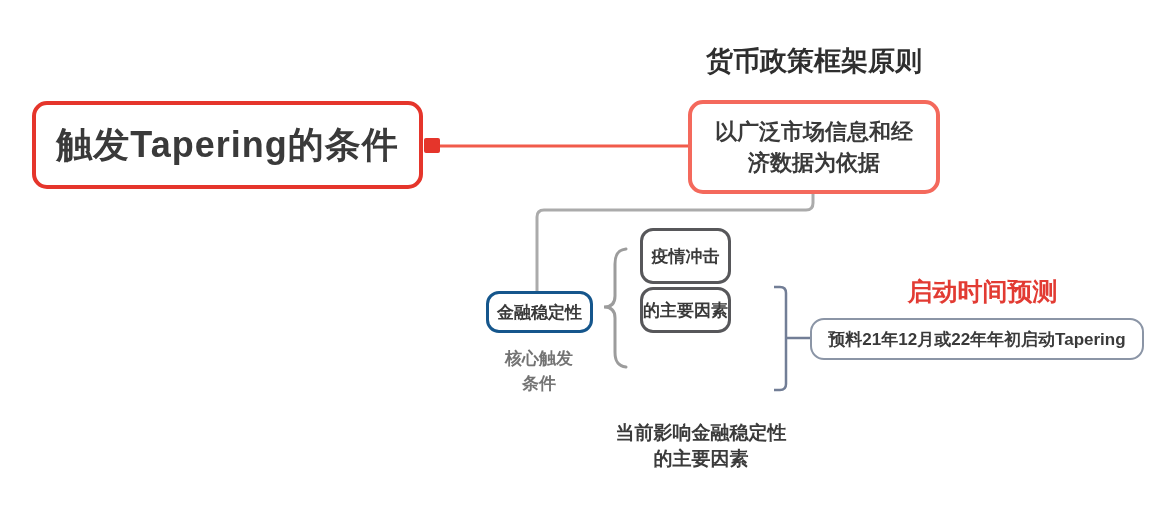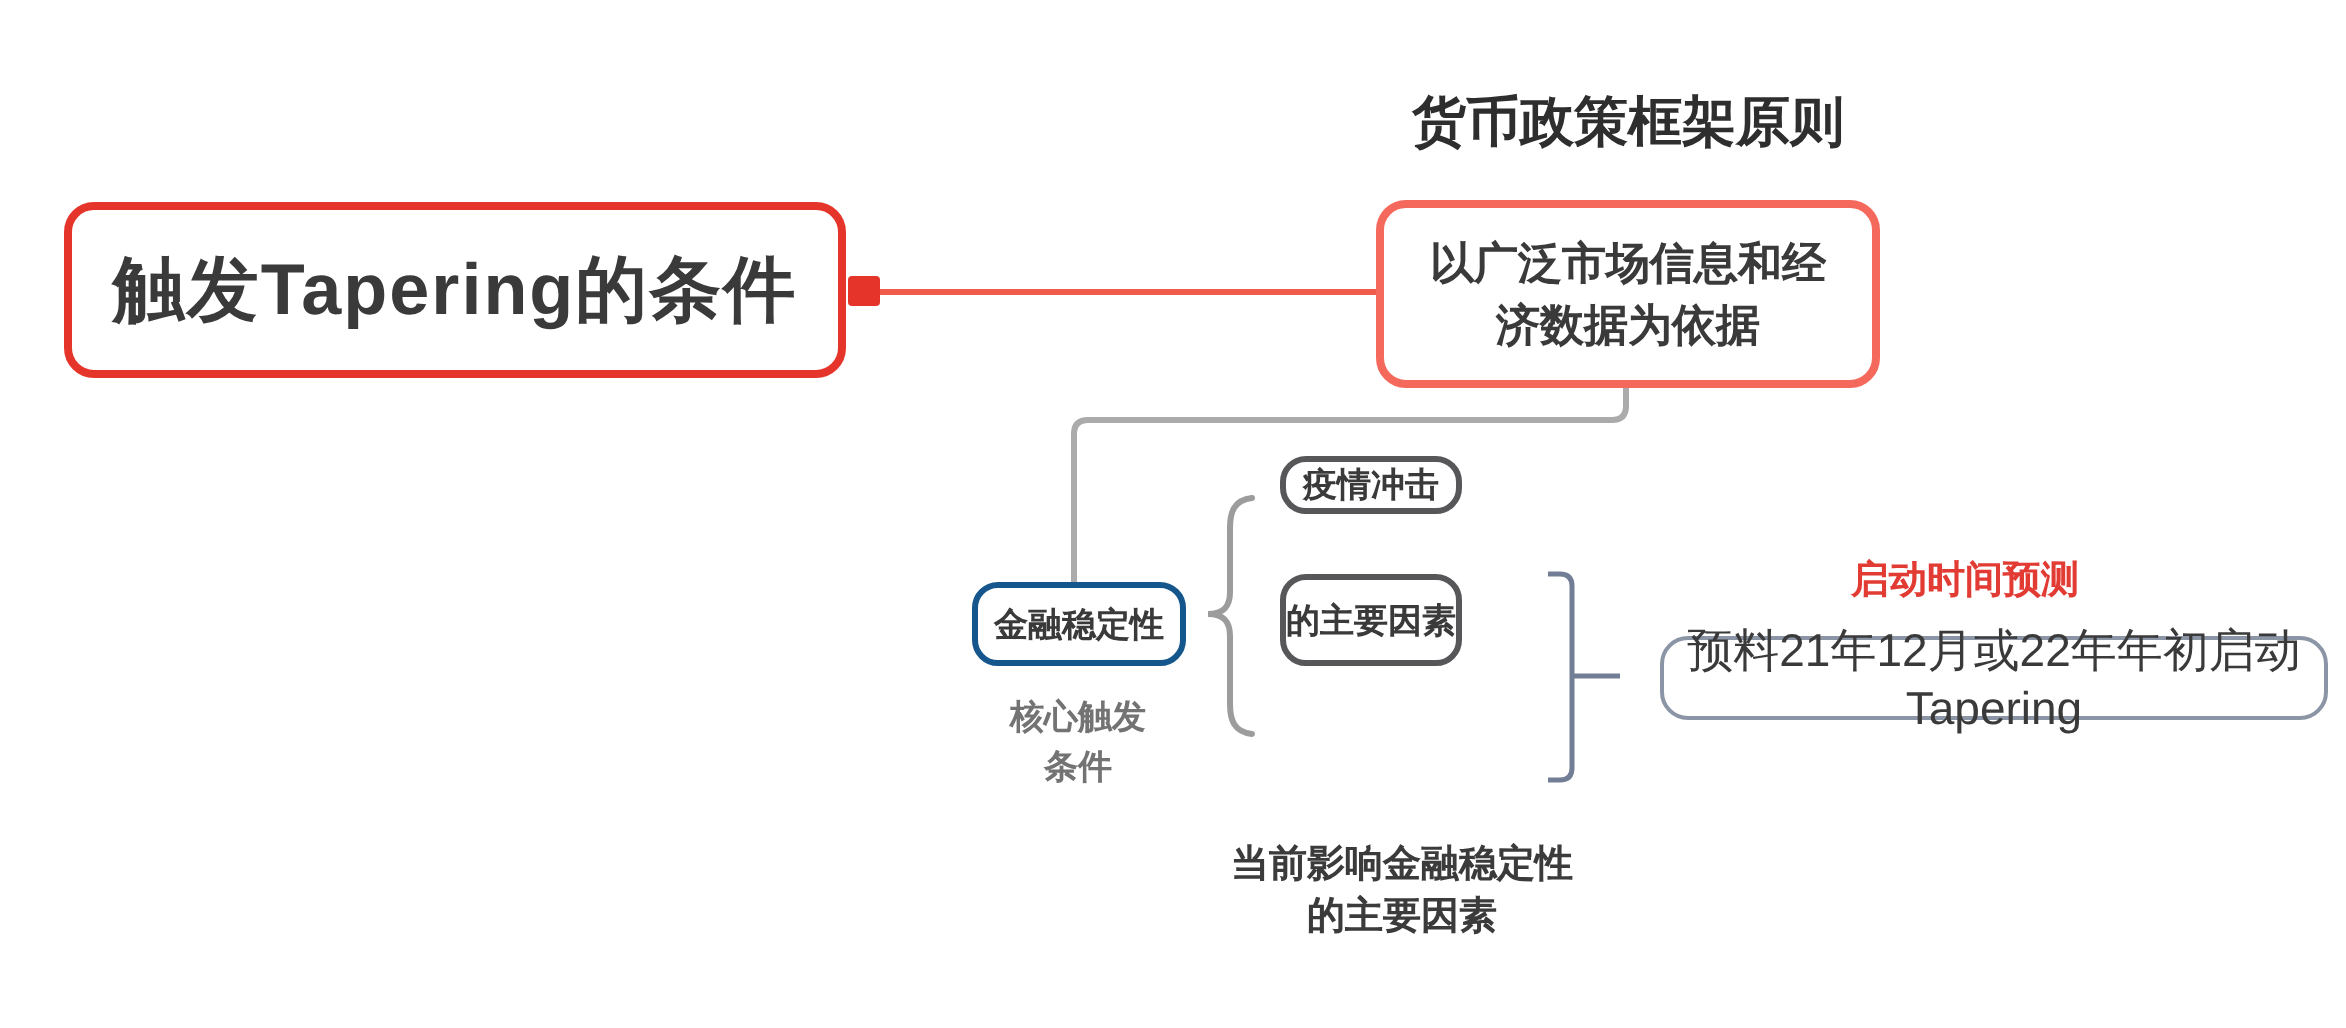"疫情冲击" .factor-1 { height: 29px -> 56px }
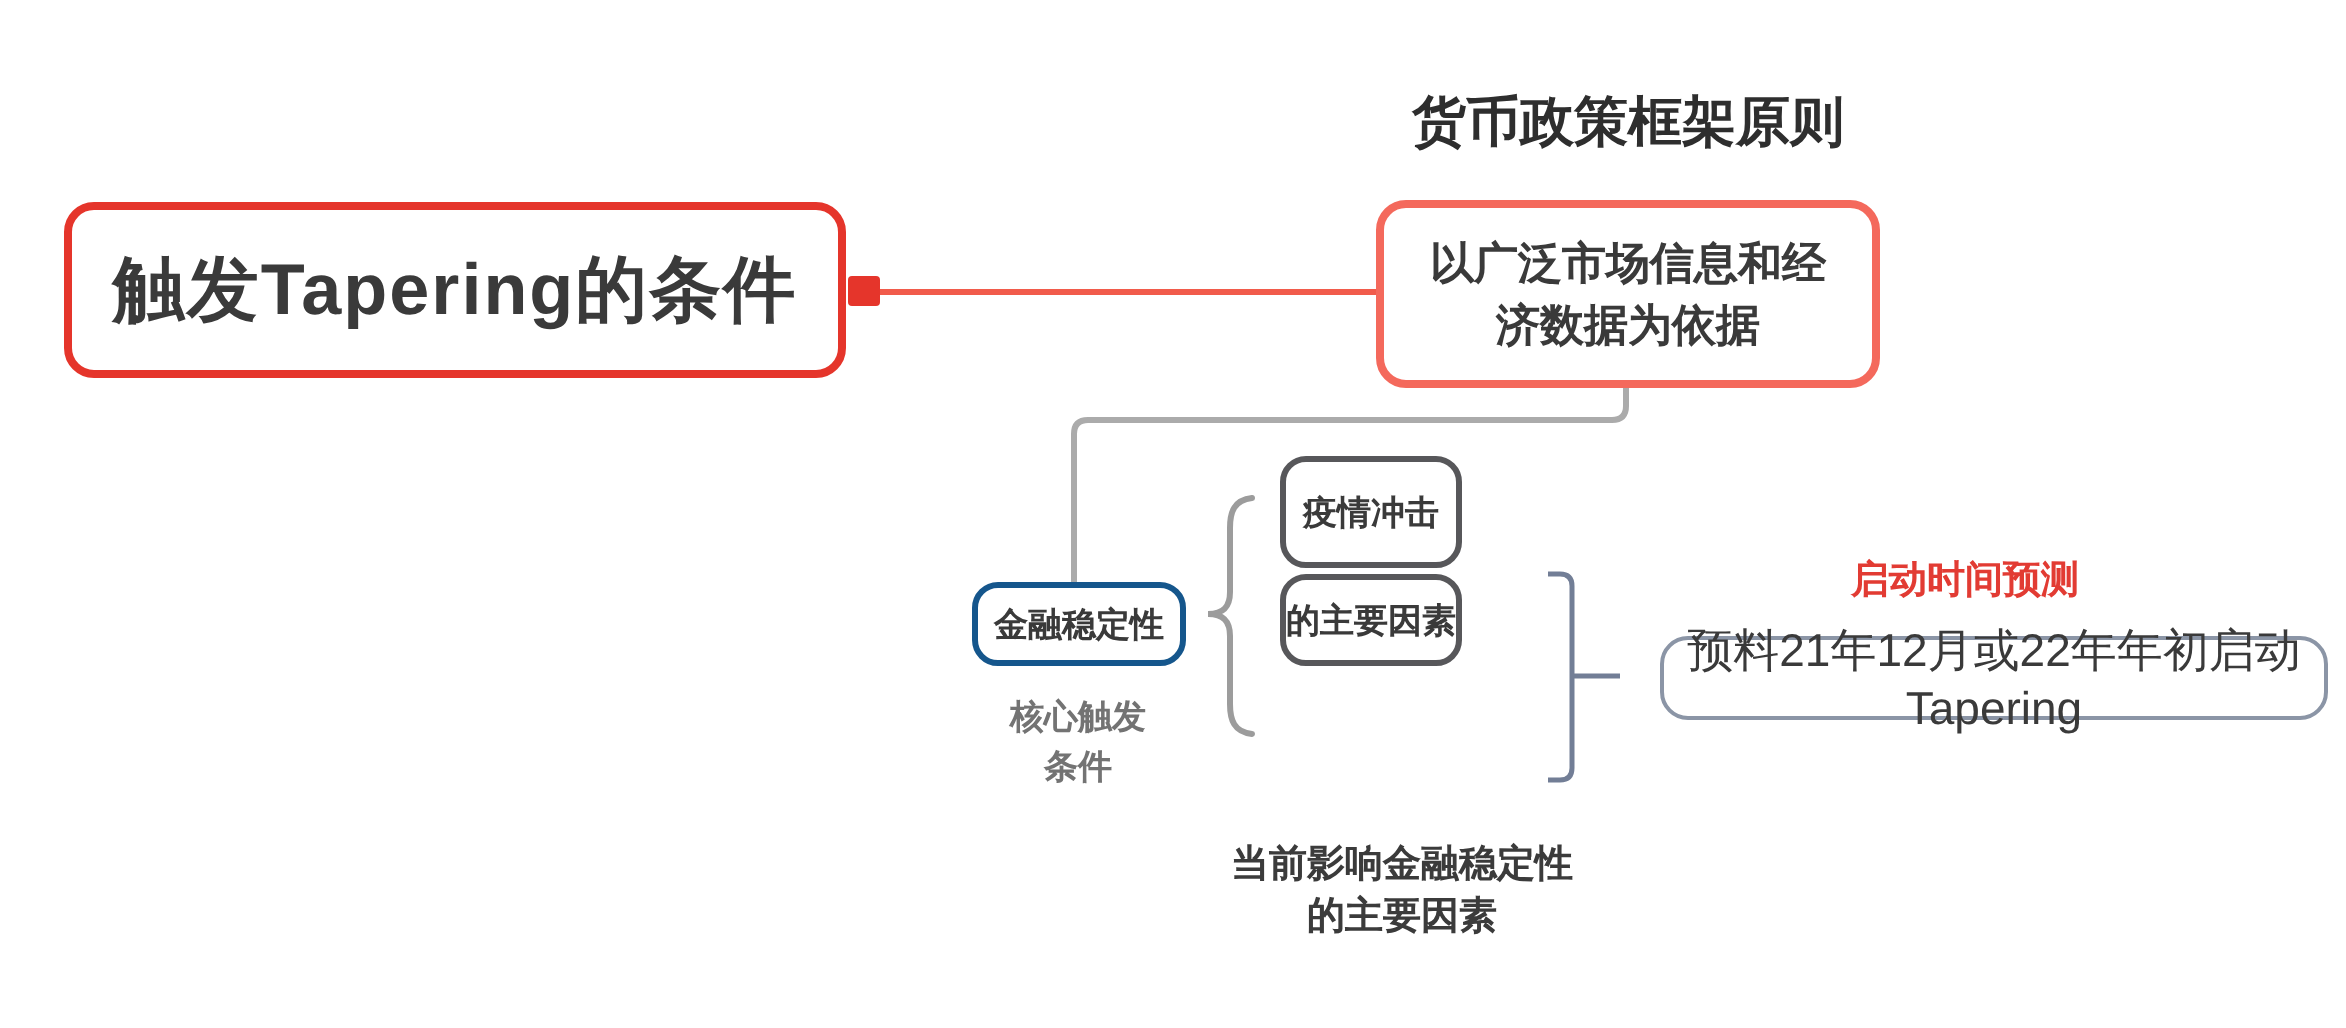"启动时间预测" .prediction-heading { font-size: 19px -> 25px }
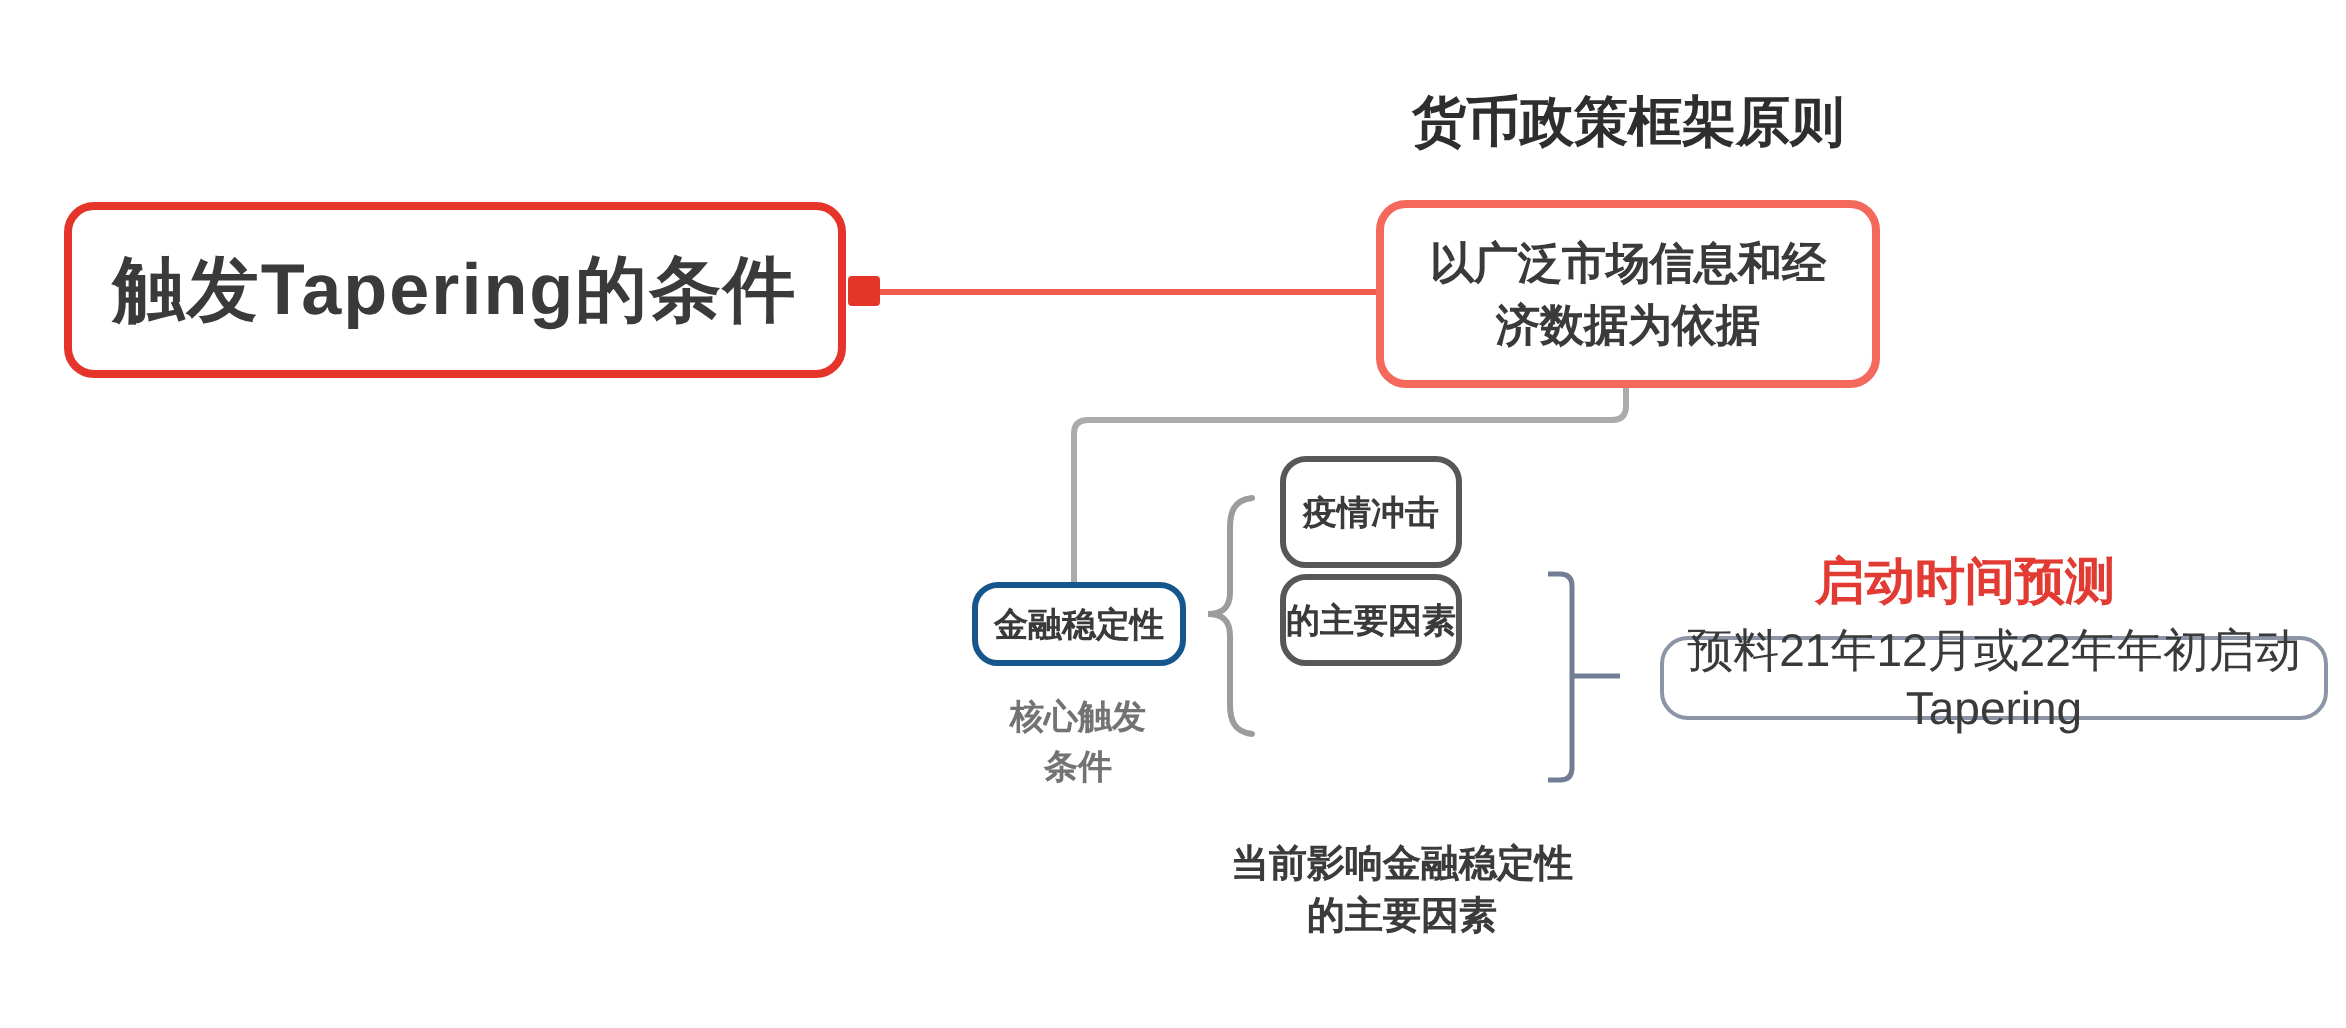"预料21年12月或22年年初启动Tapering" .prediction-node { font-size: 23px -> 17px; font-weight: 400 -> 700; margin-left: 20px -> none }
